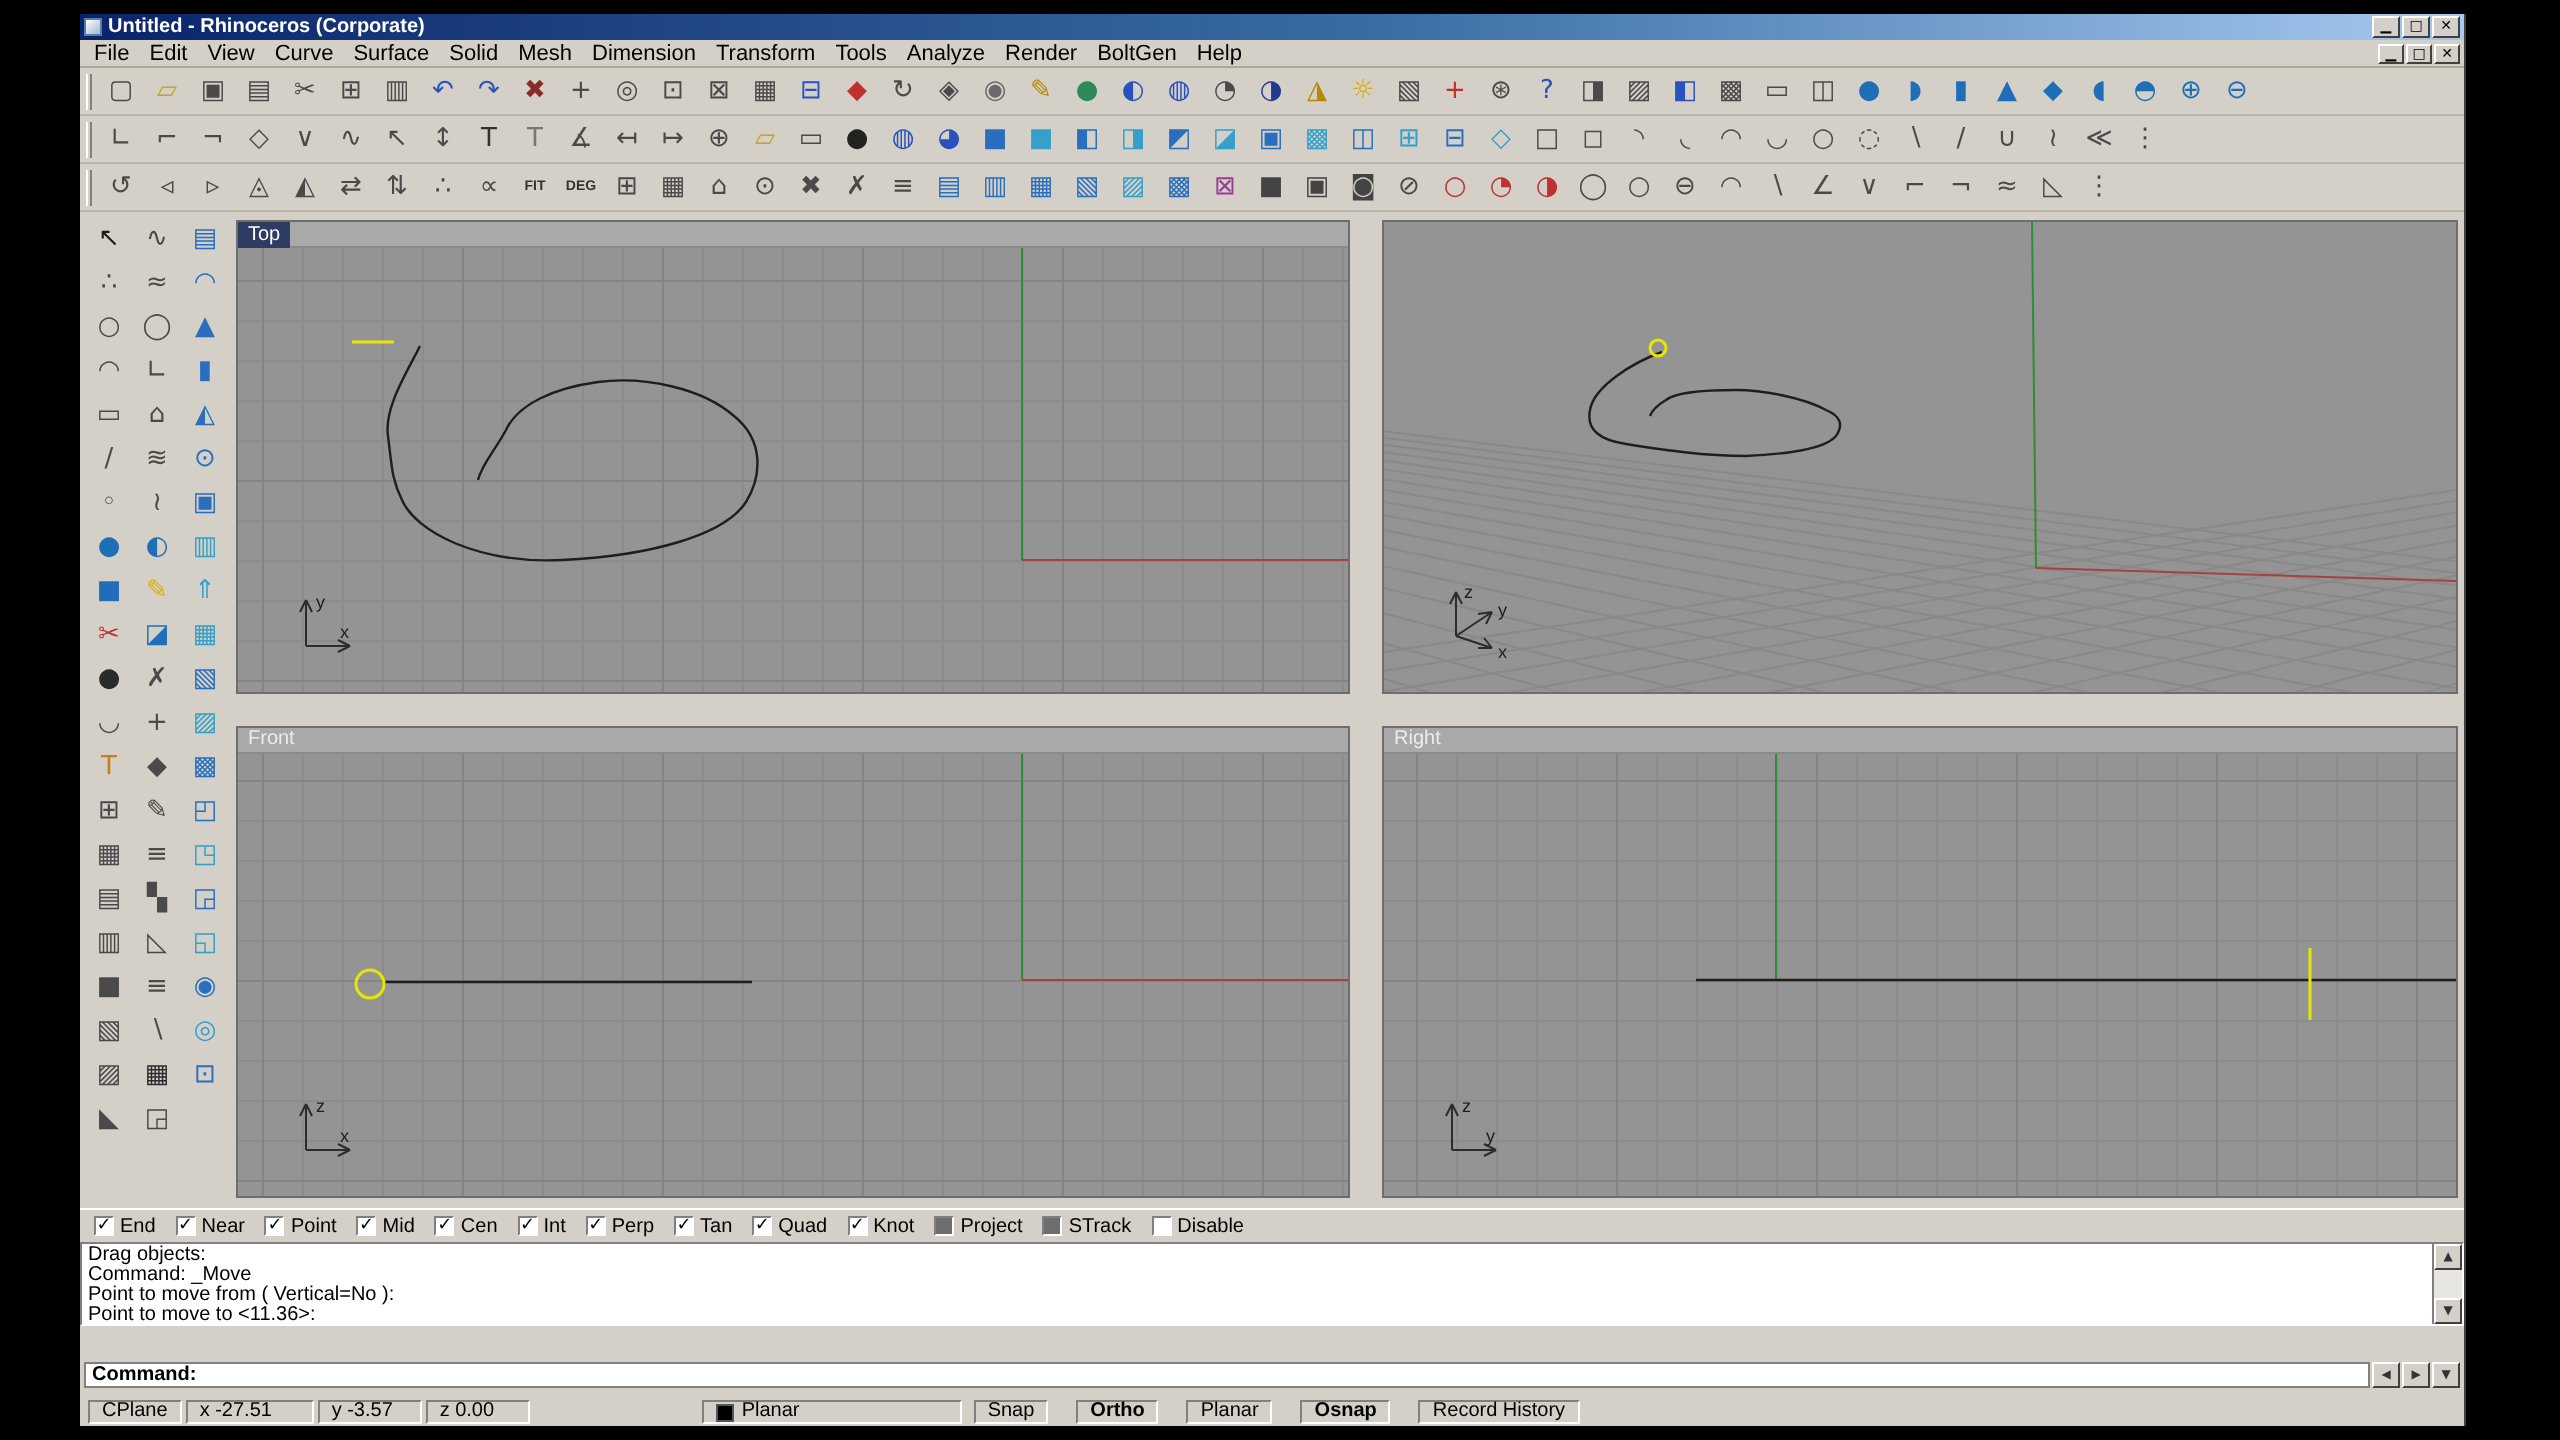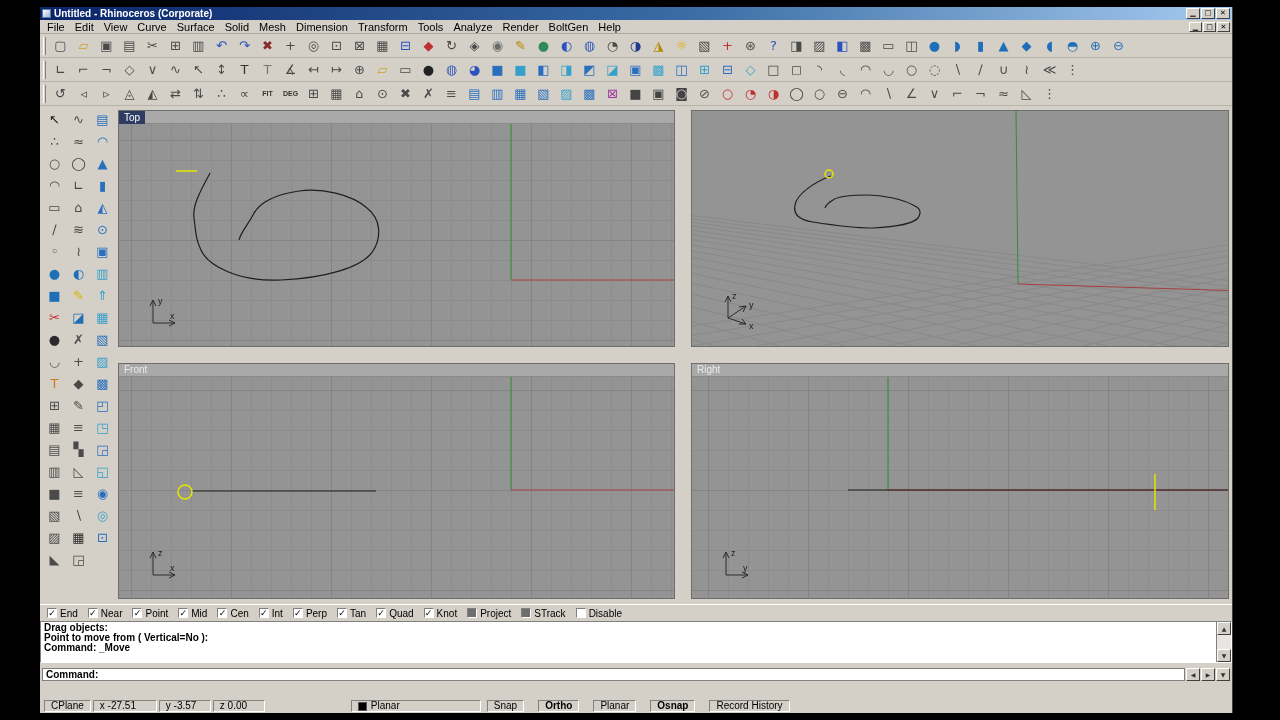"Drag objects:" .hlines { font-weight: bold -> normal }
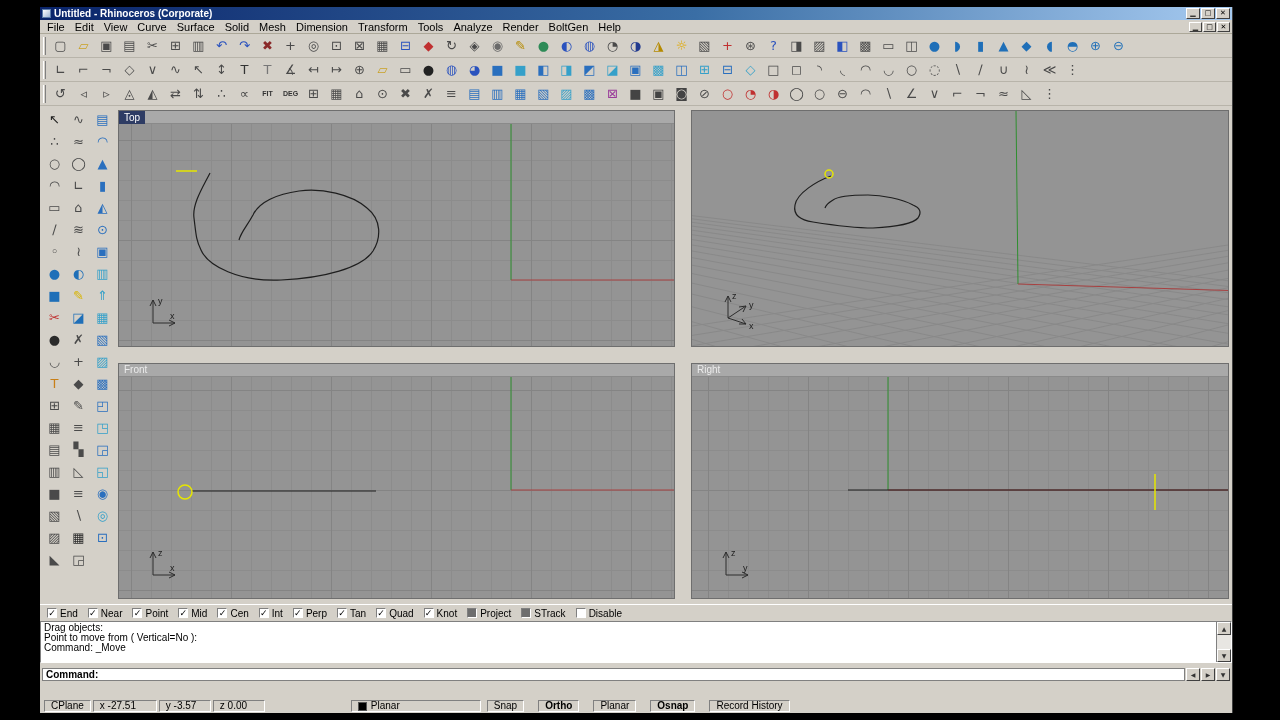"Point to move from (" div.hline { order: before "Command: _Move" -> after "Command: _Move" }
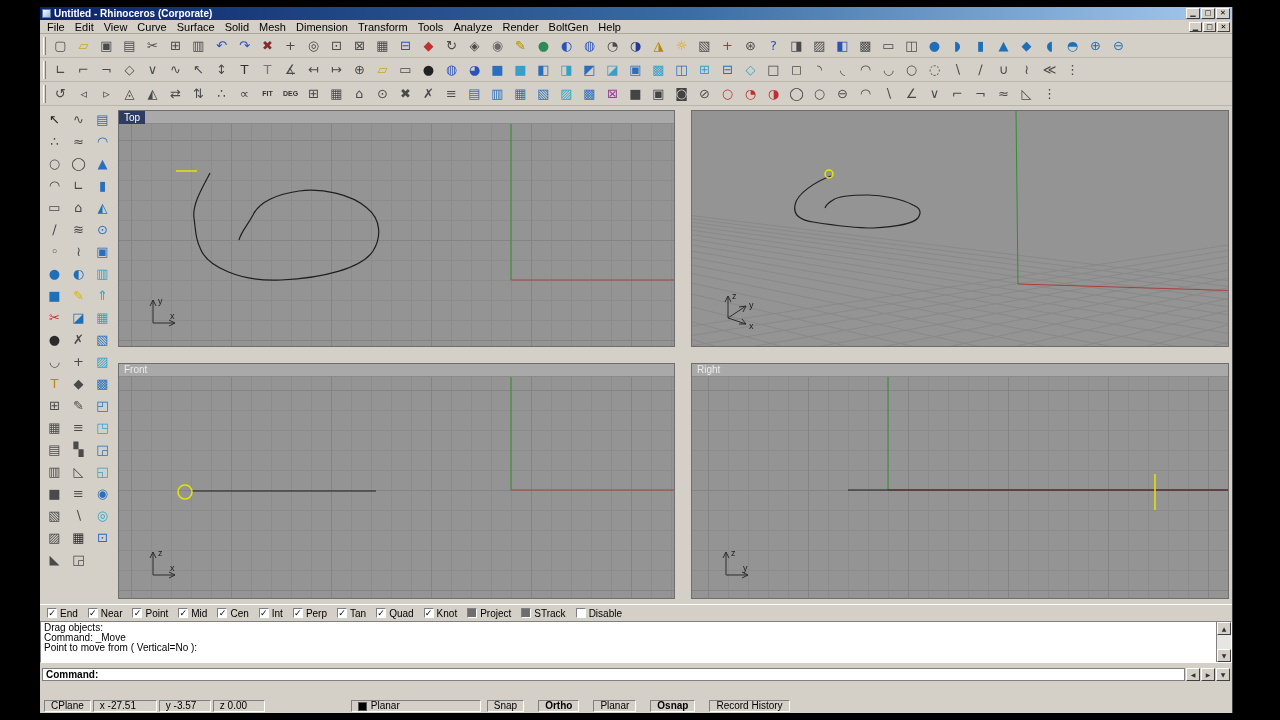"Point to move to <11.36>:" div.hline { html: none -> <div>Point to move to &lt;11.36&gt;:</div> }
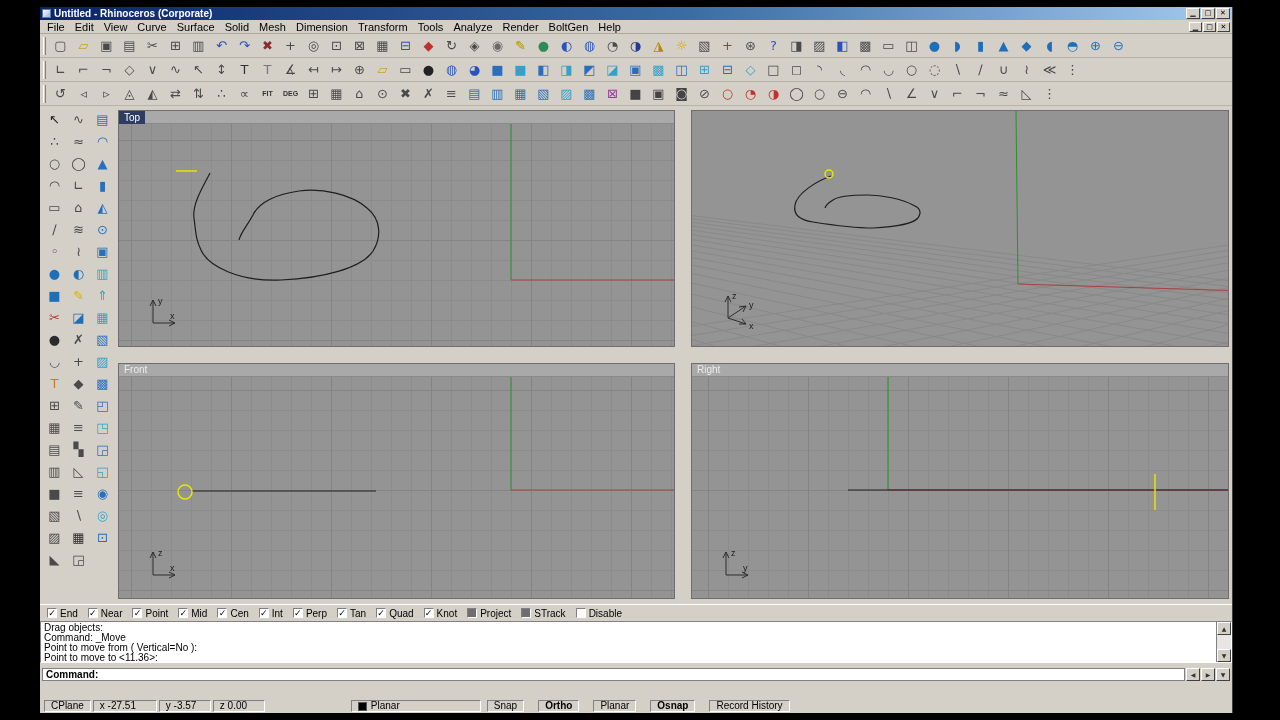"Command:" .cmdrow { align-items: flex-end -> flex-start }
